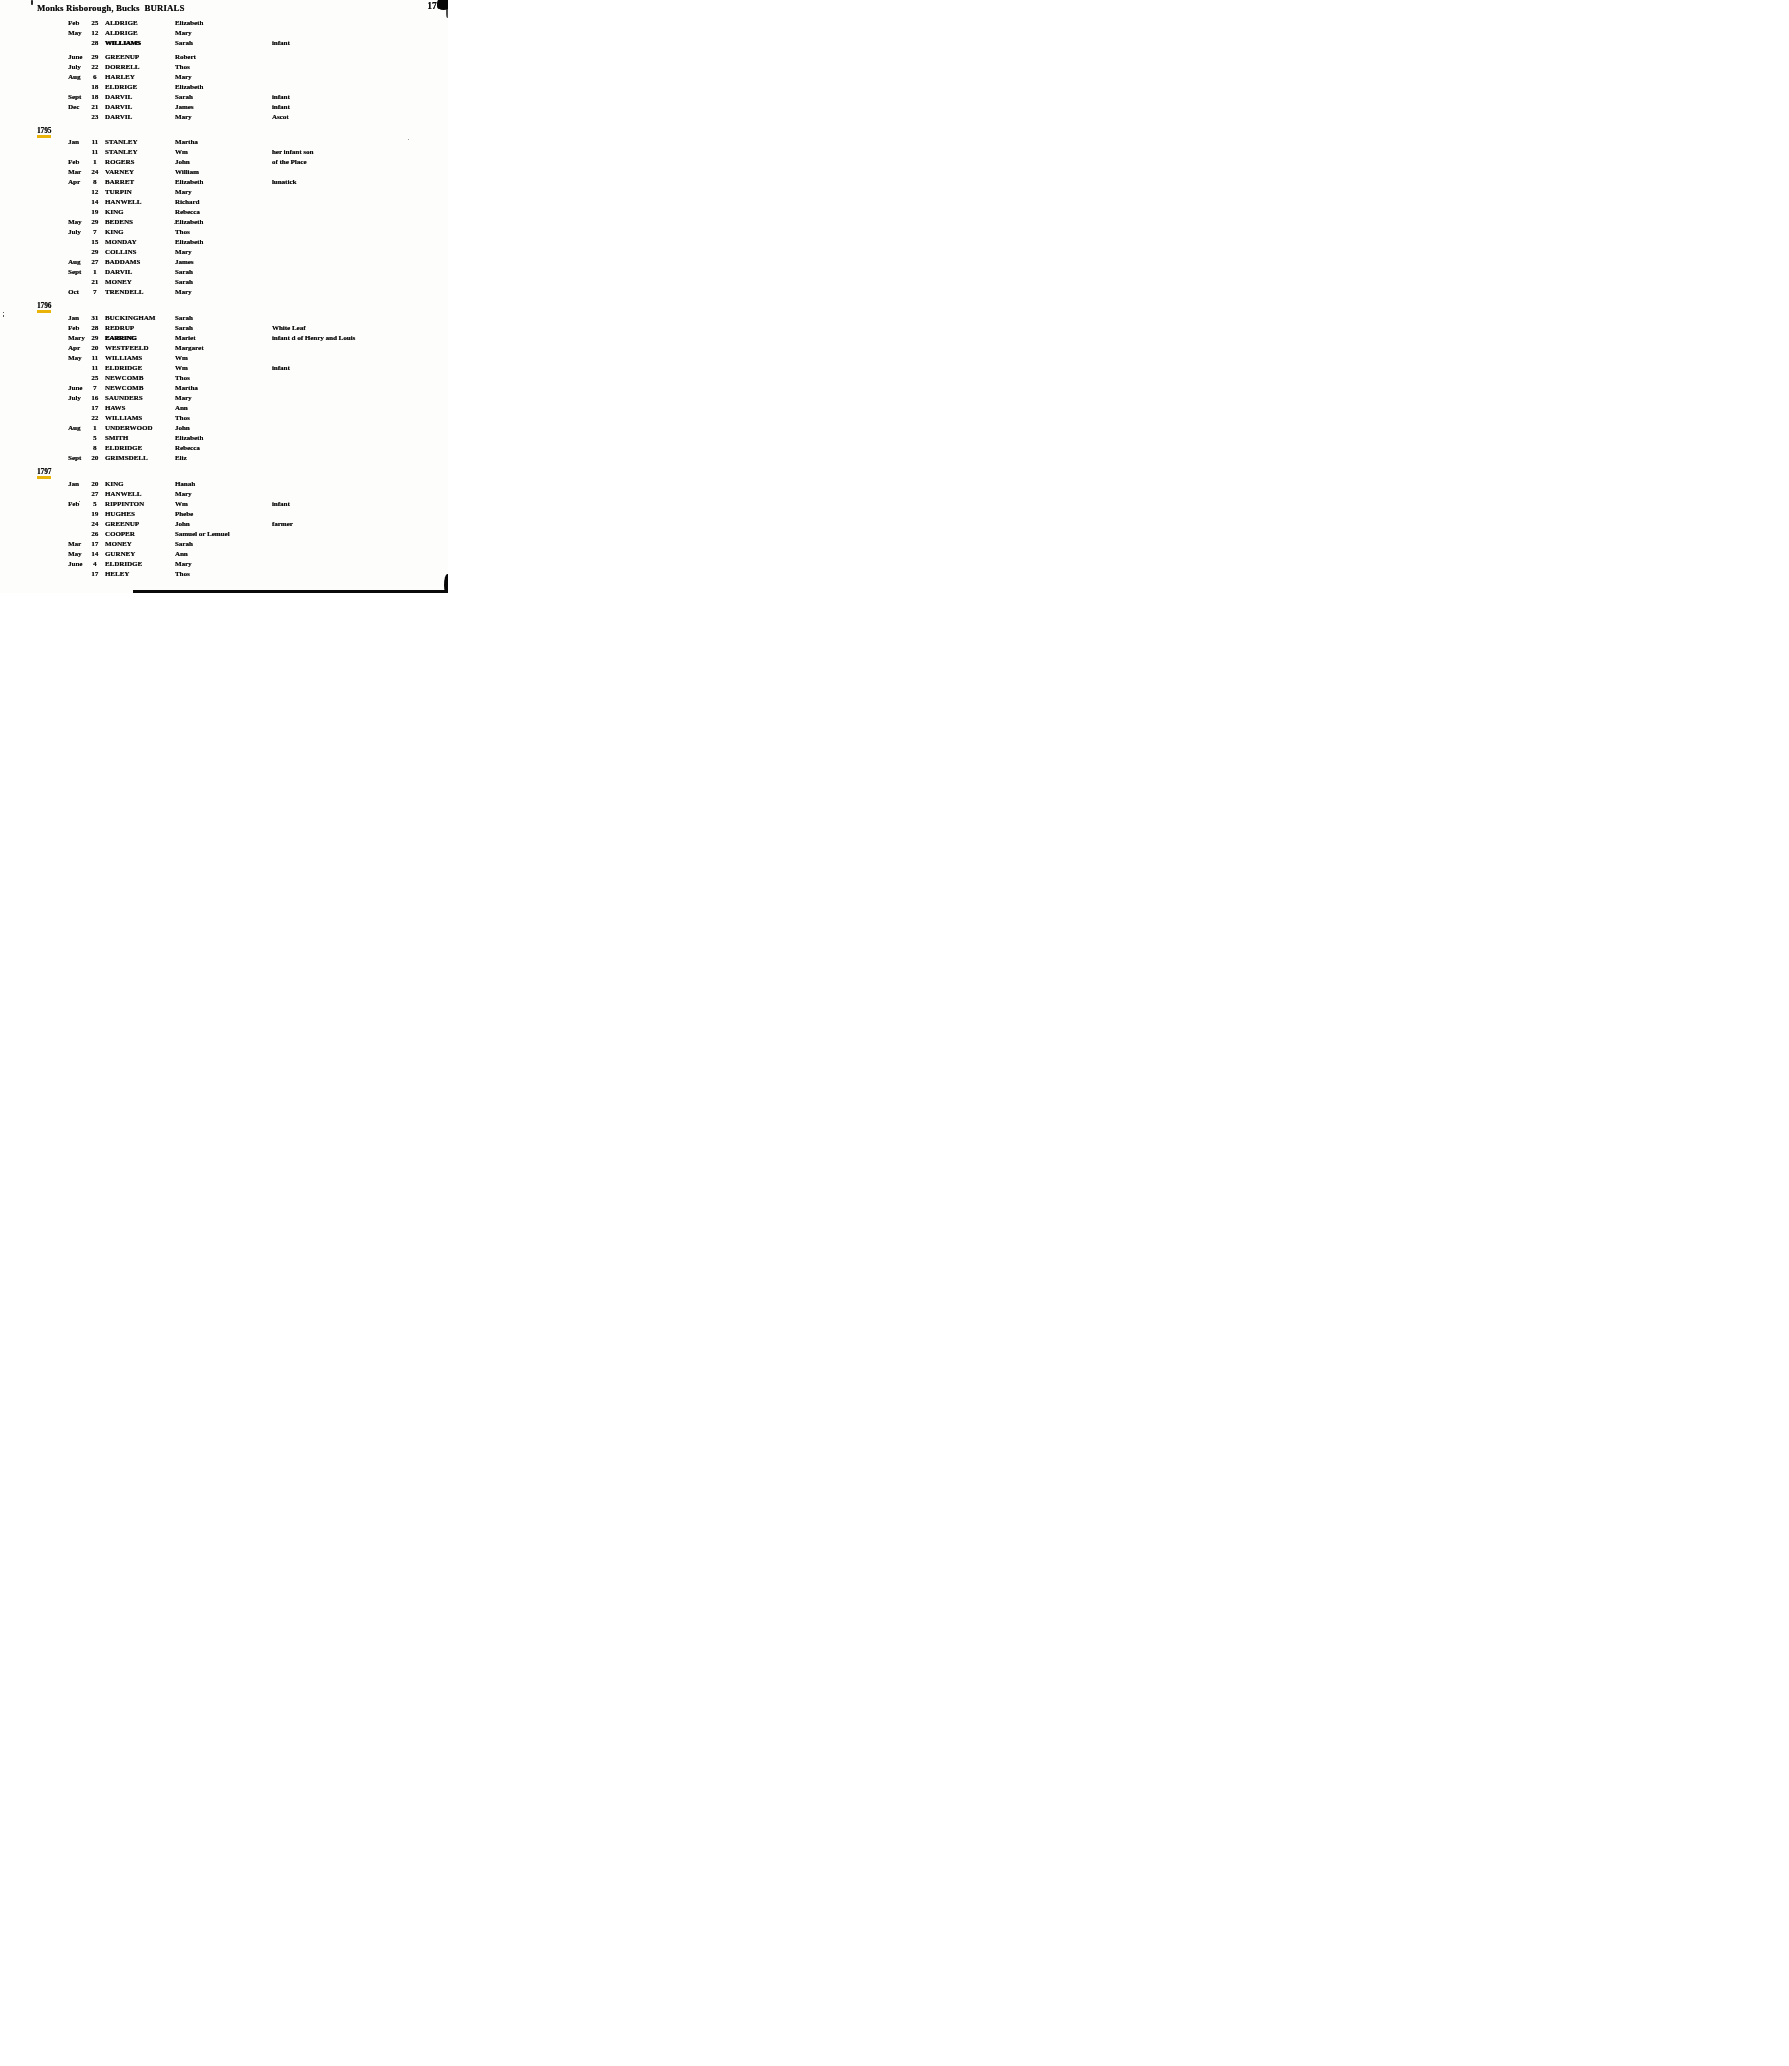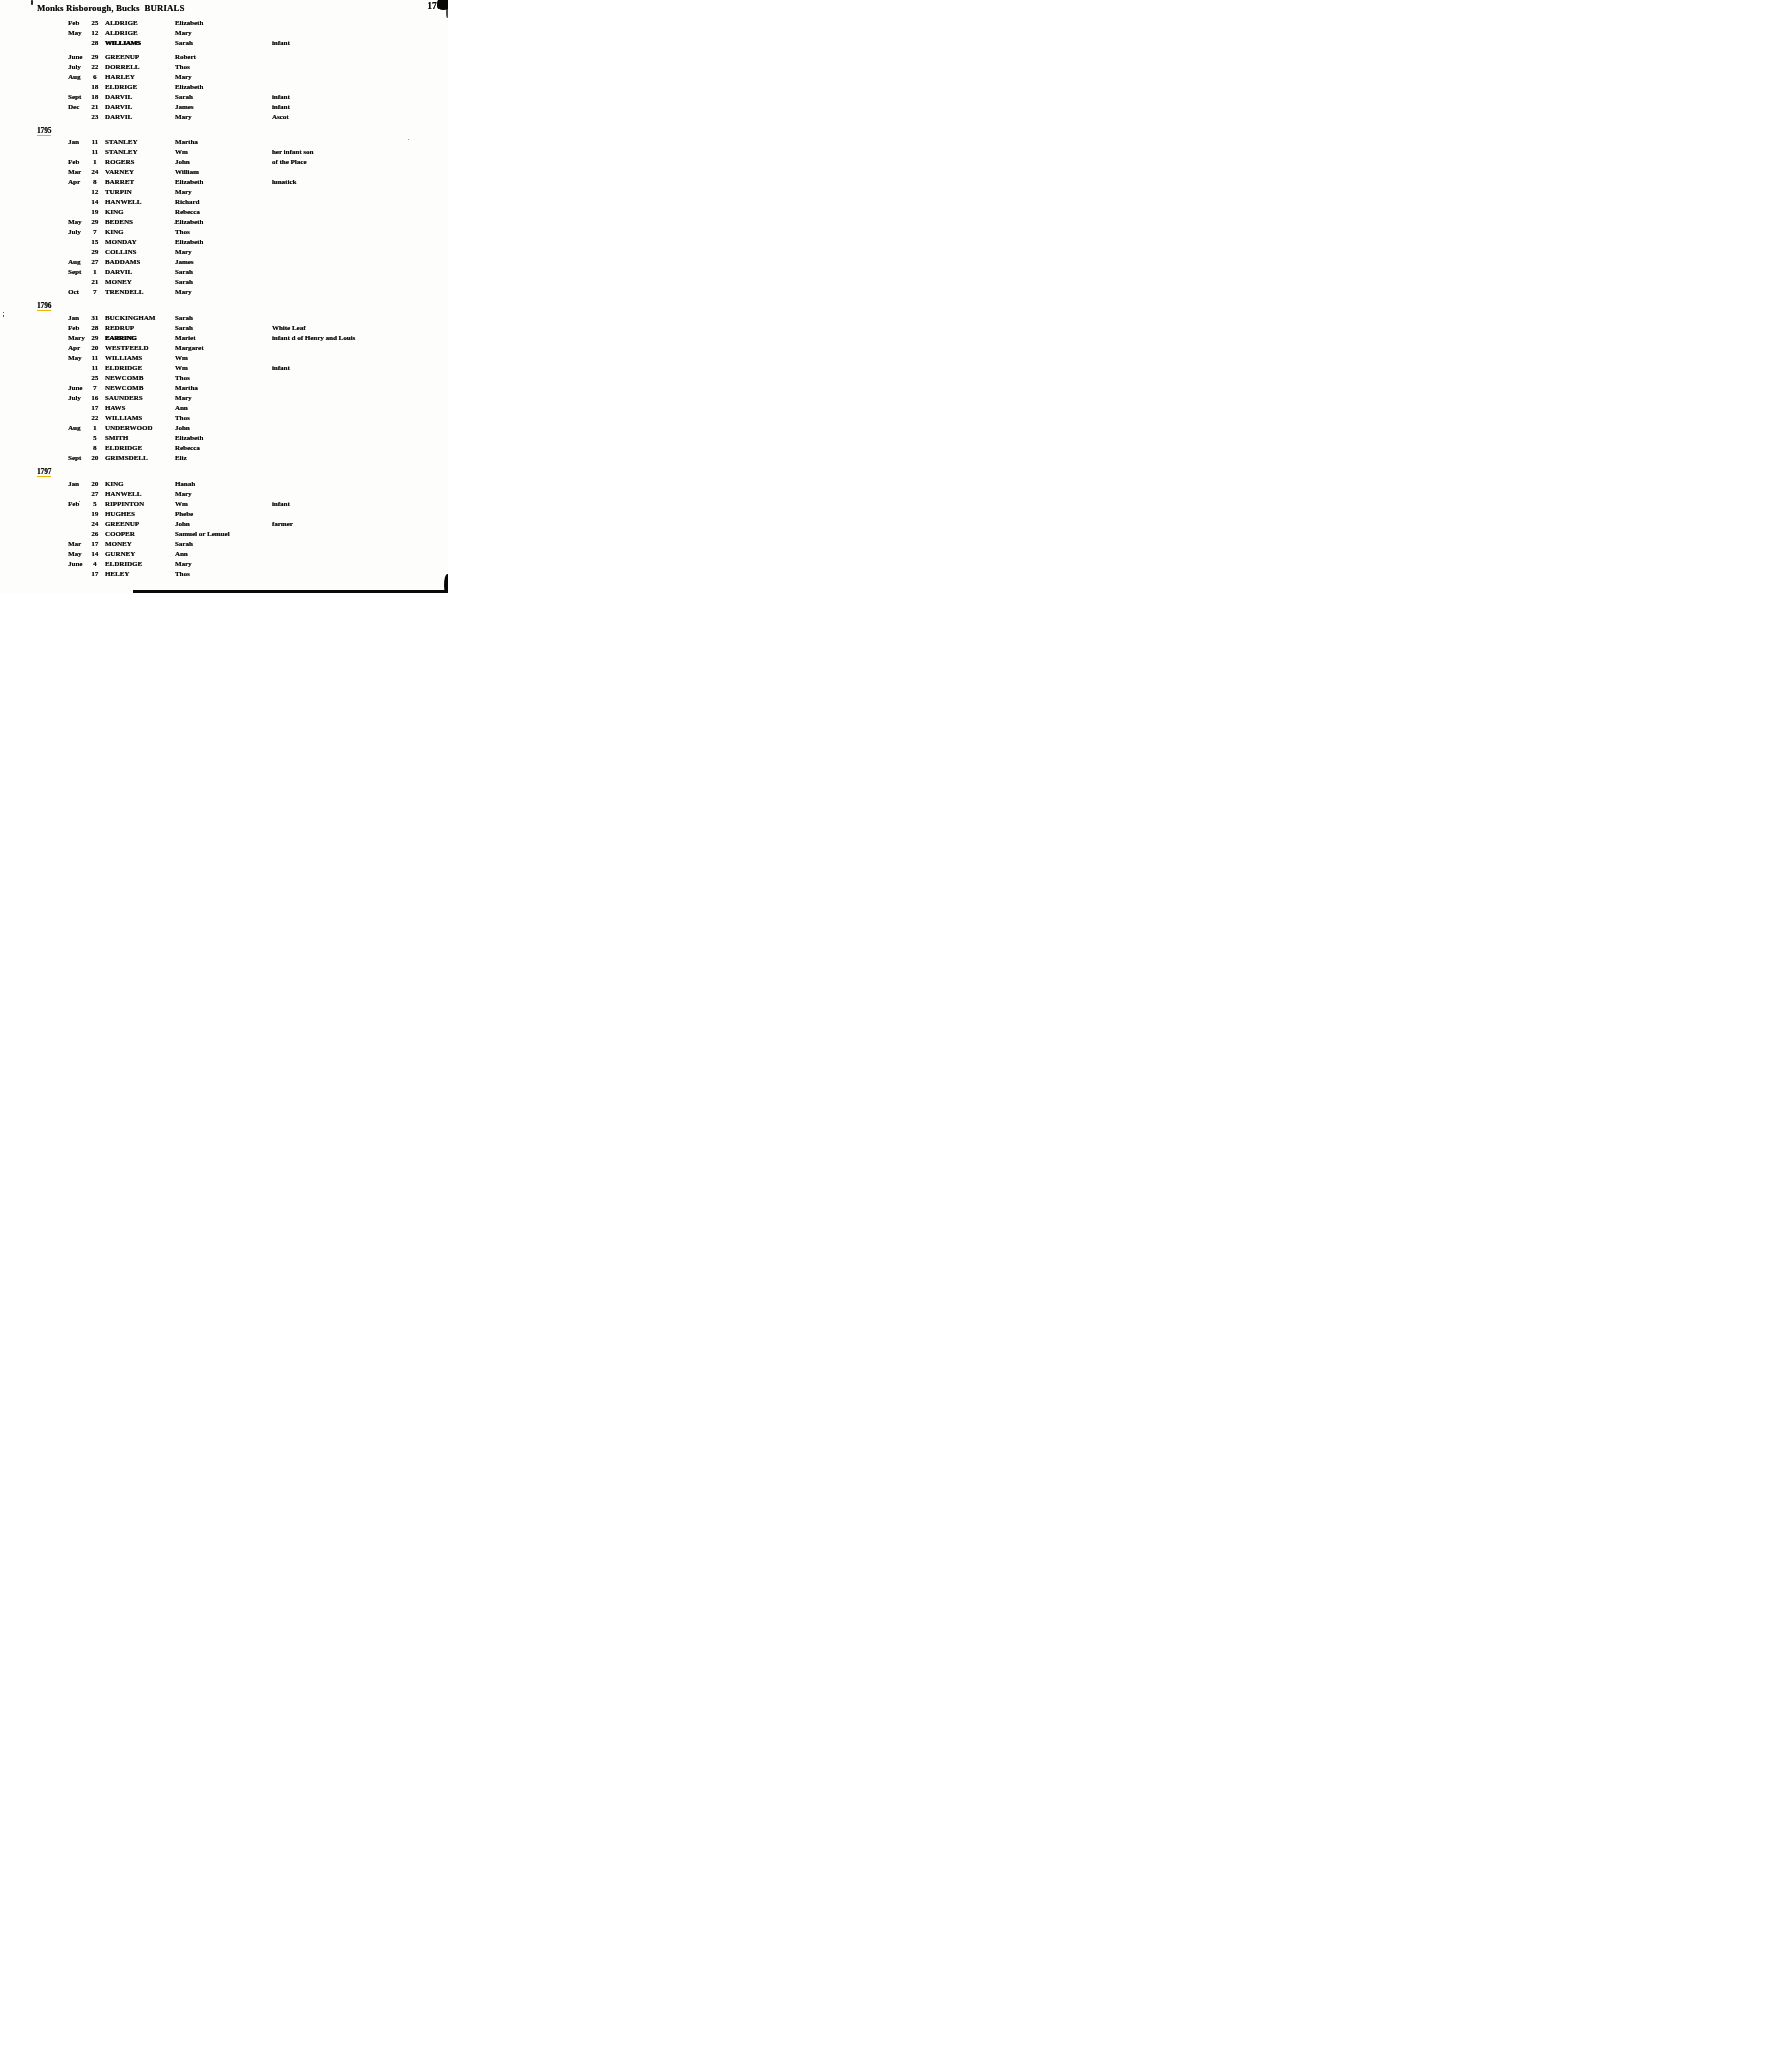"1796" .year .yr { border-bottom: 1px solid #eab308 -> 3px solid #eab308 }
